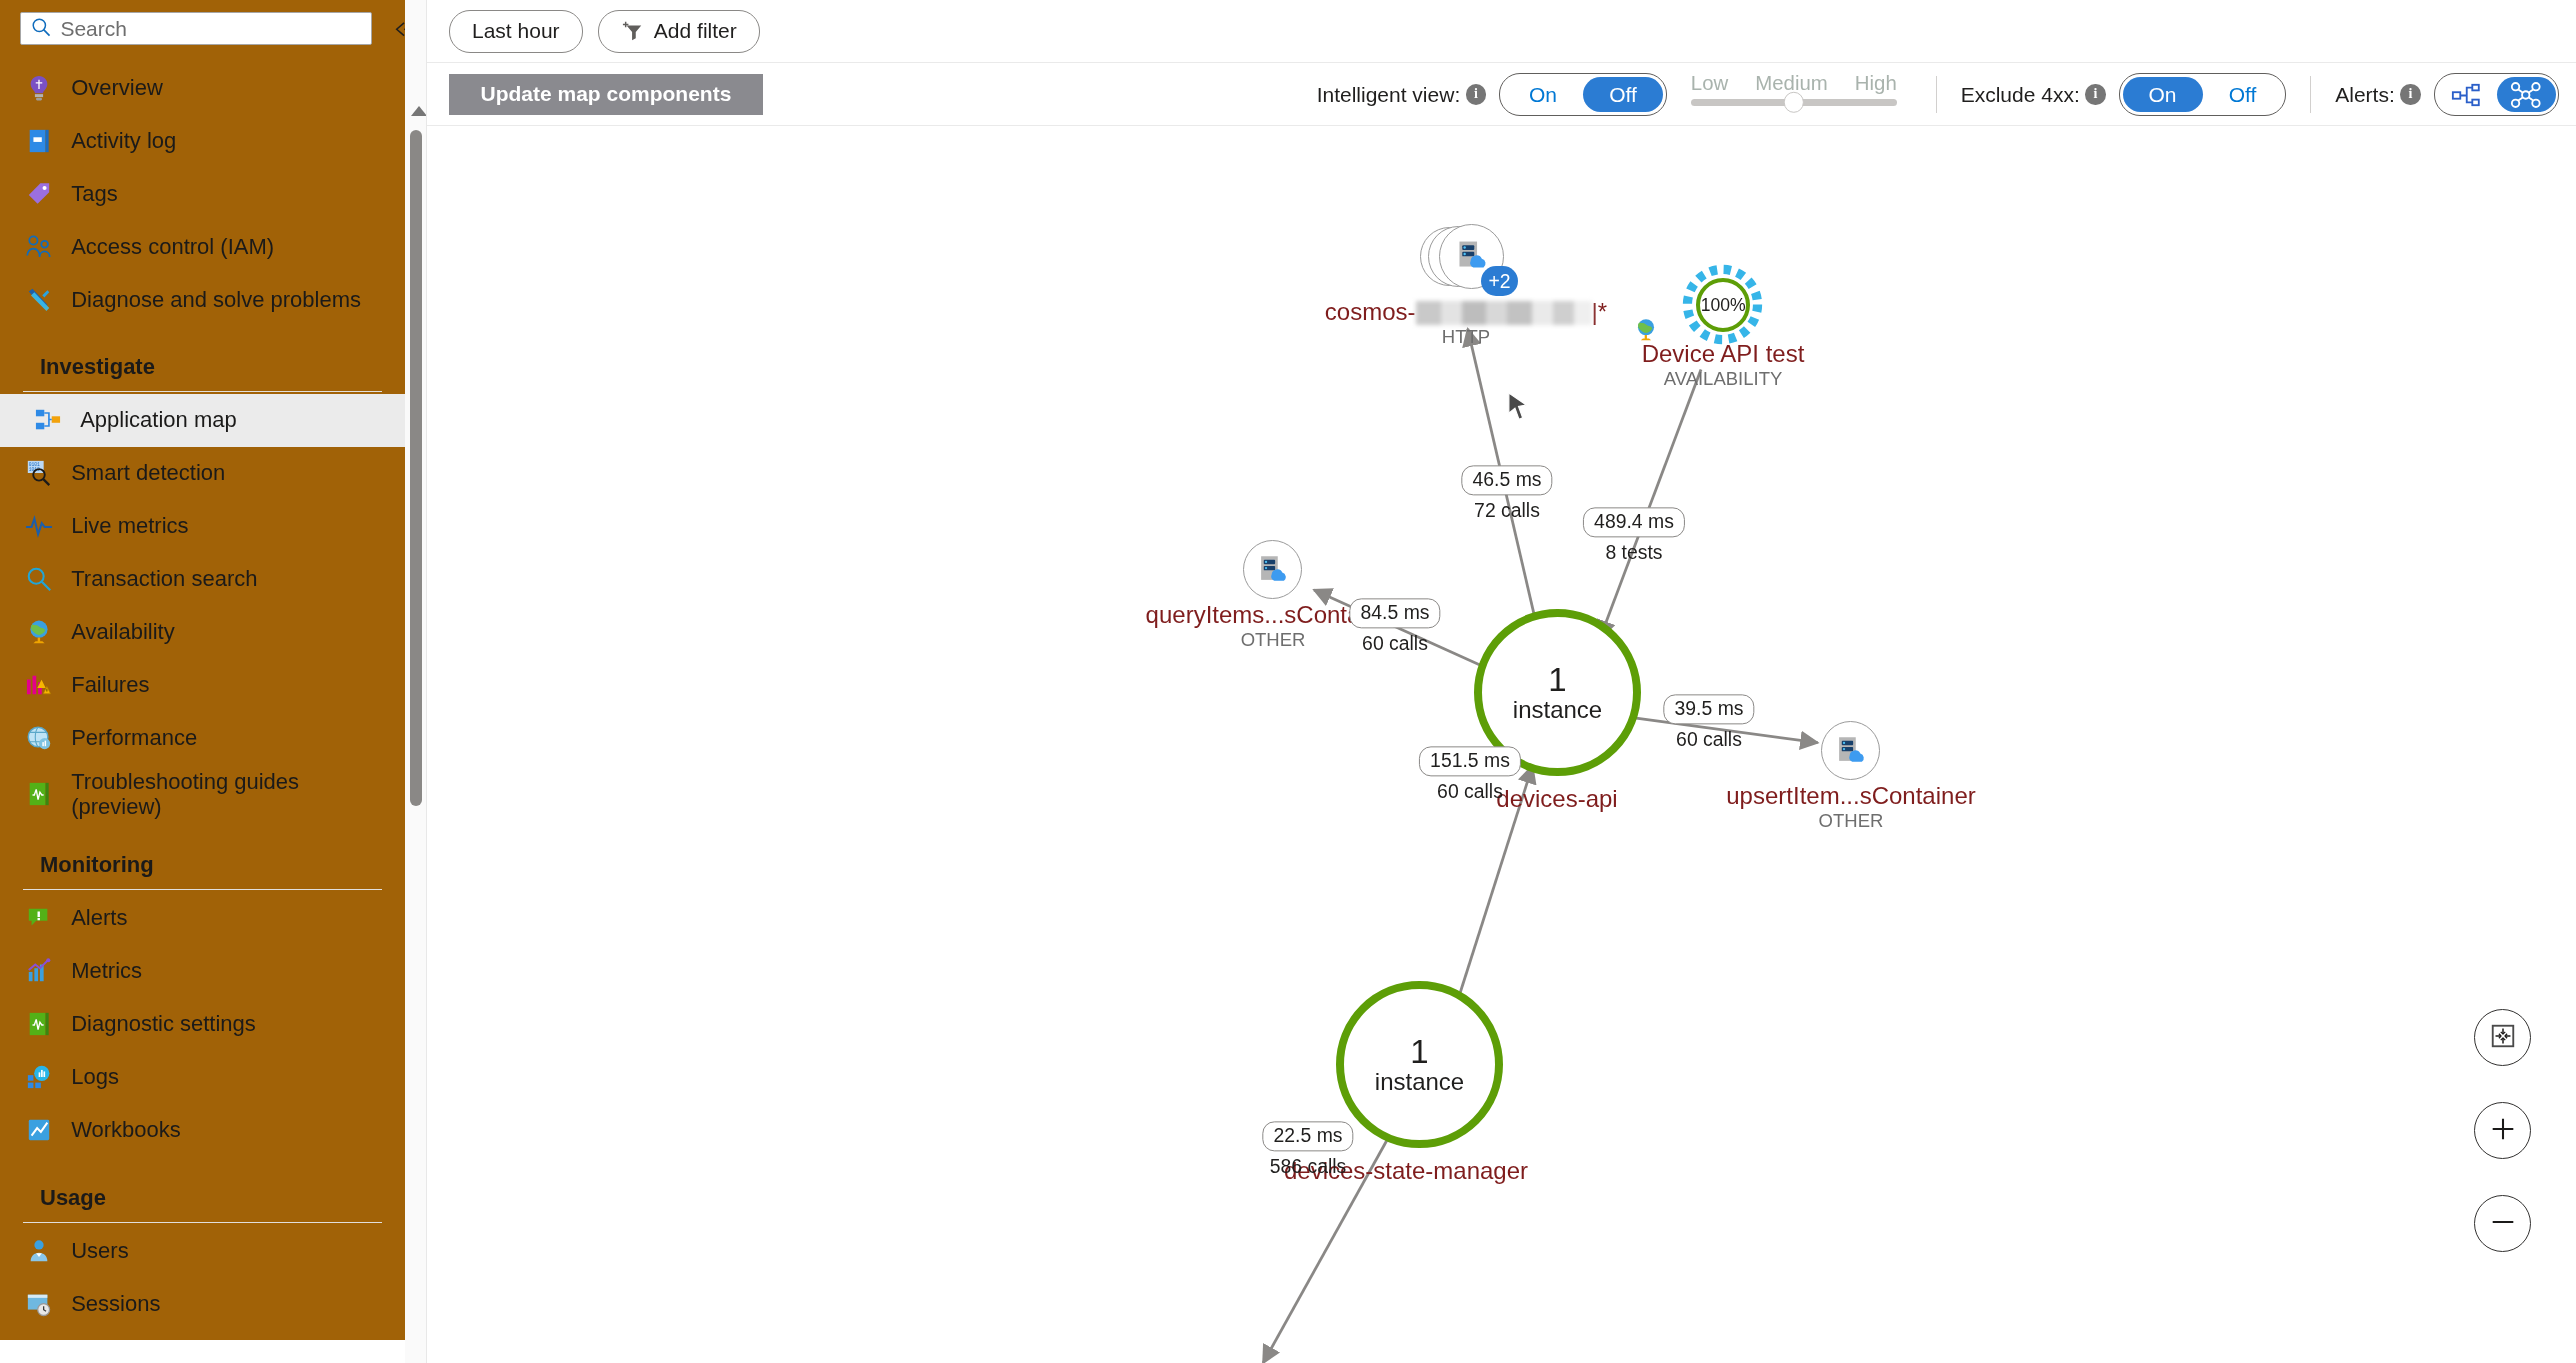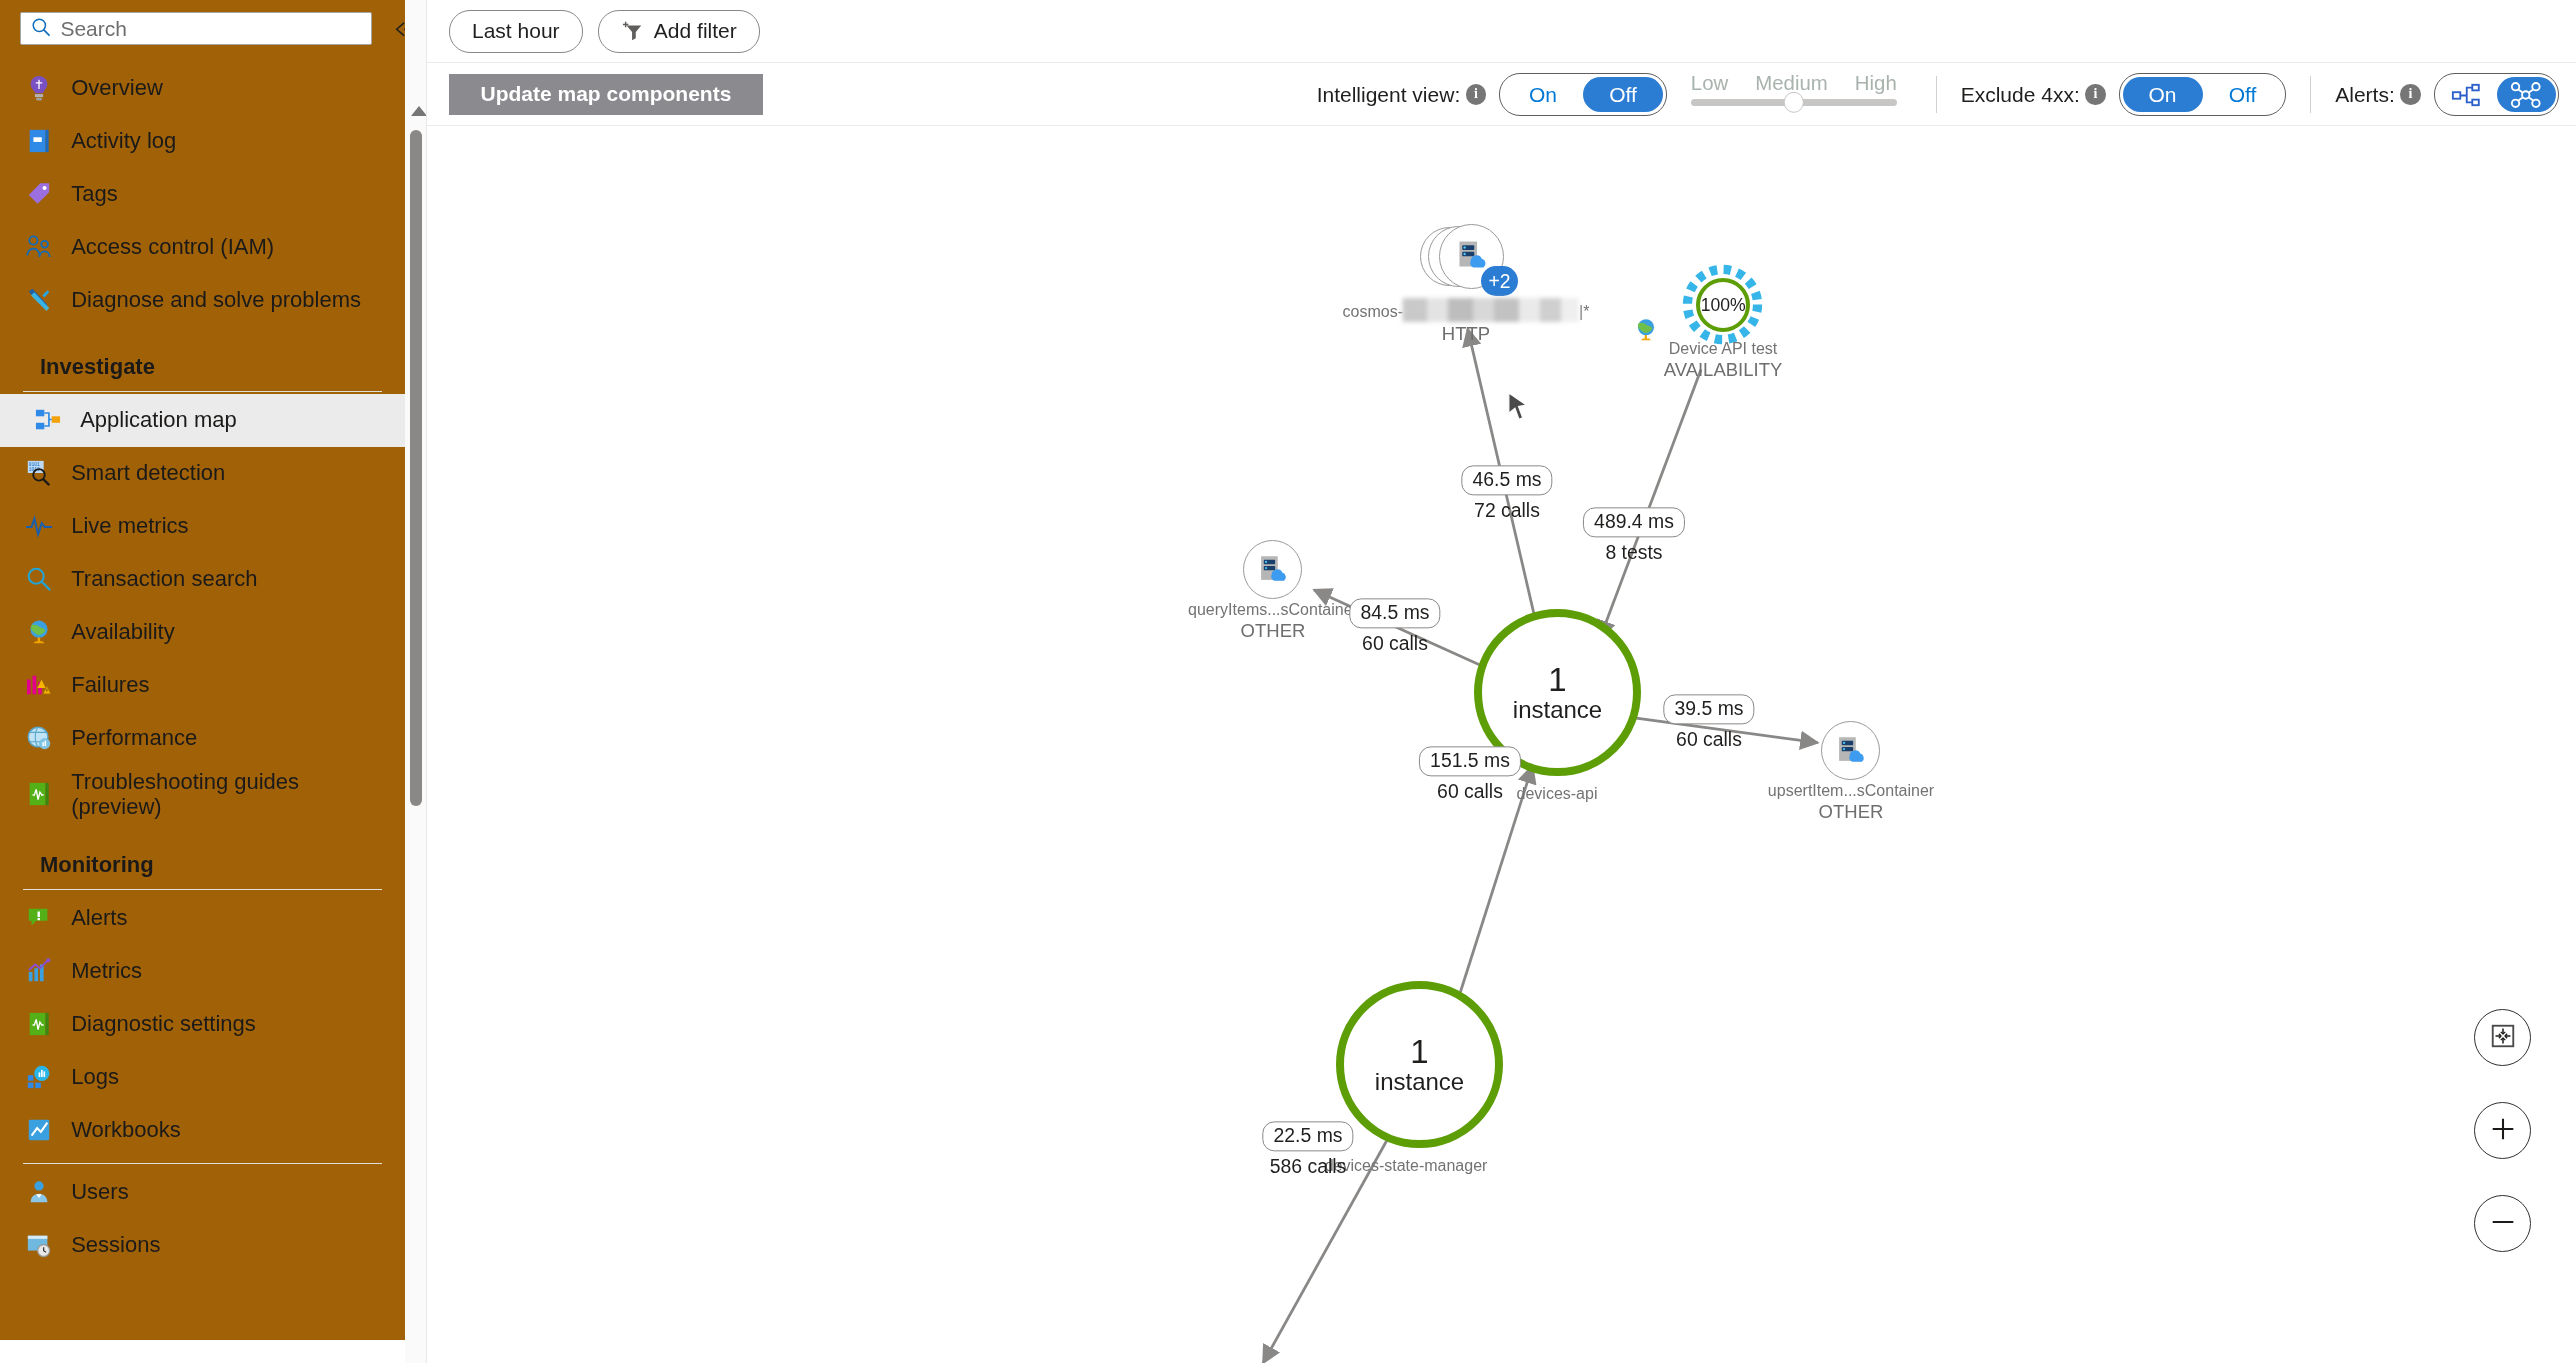"cosmos- |*" .node-name { color: #737373 -> #7f1d1d; font-size: 16px -> 24px }
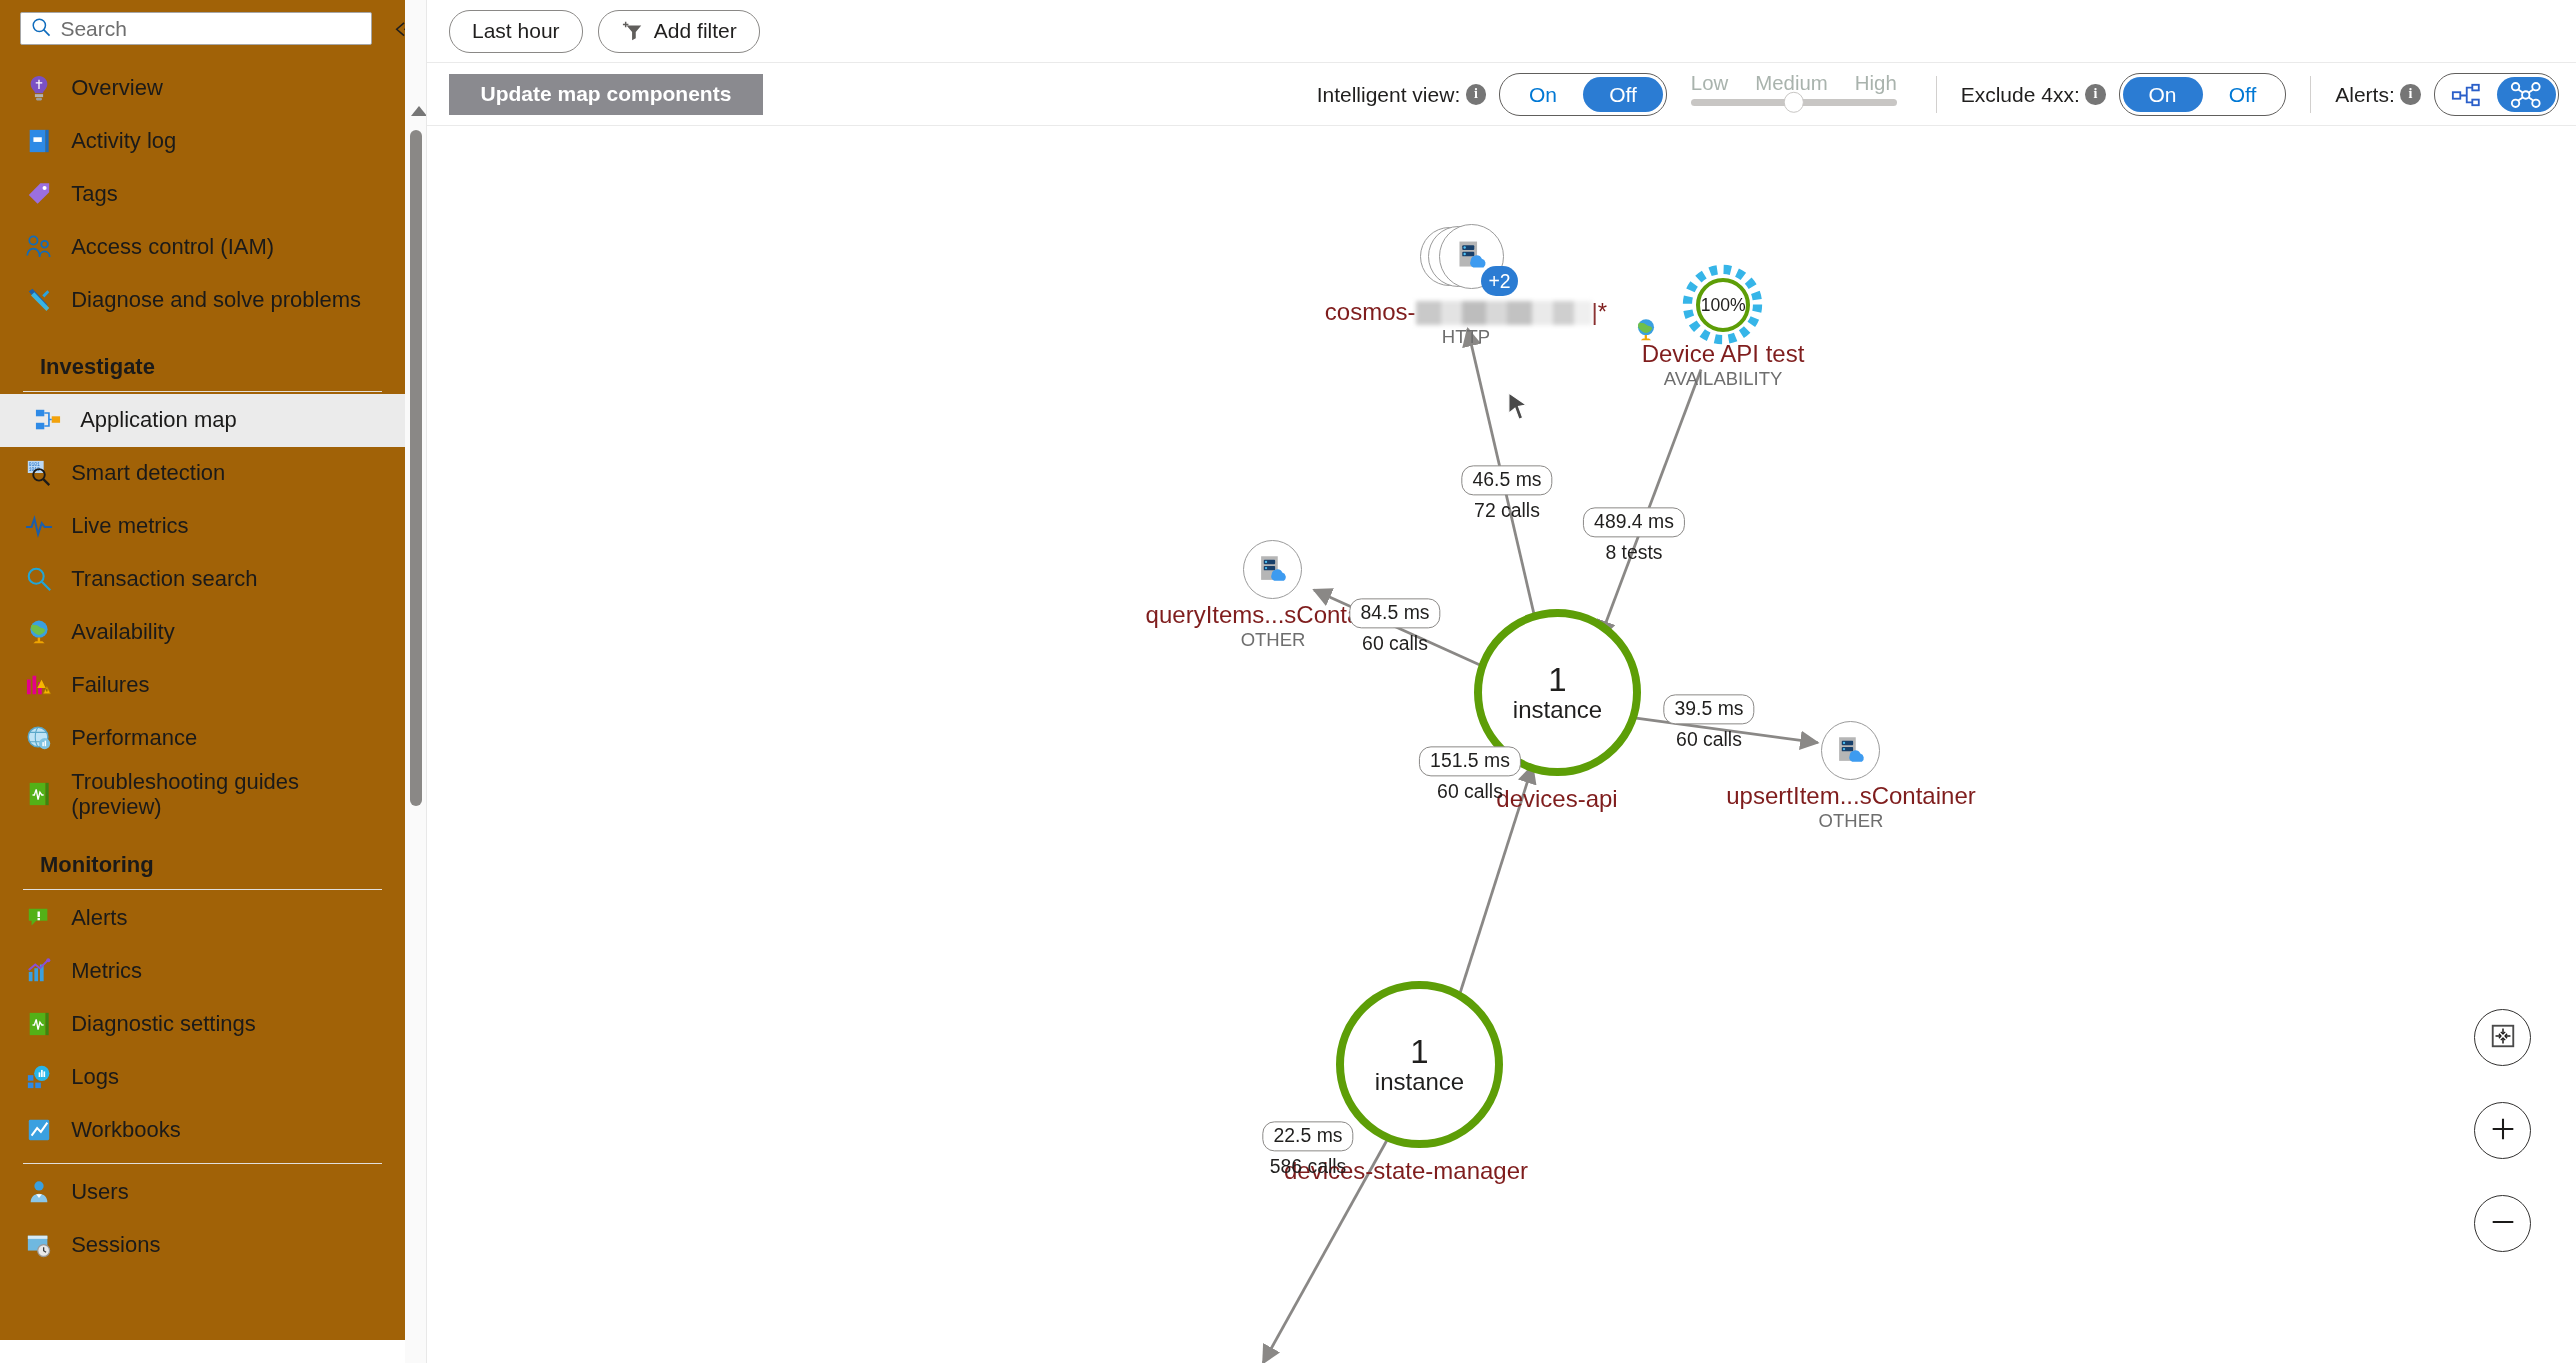"Usage" div.nav-section { html: none -> <div> <div>Usage</div> </div> }
